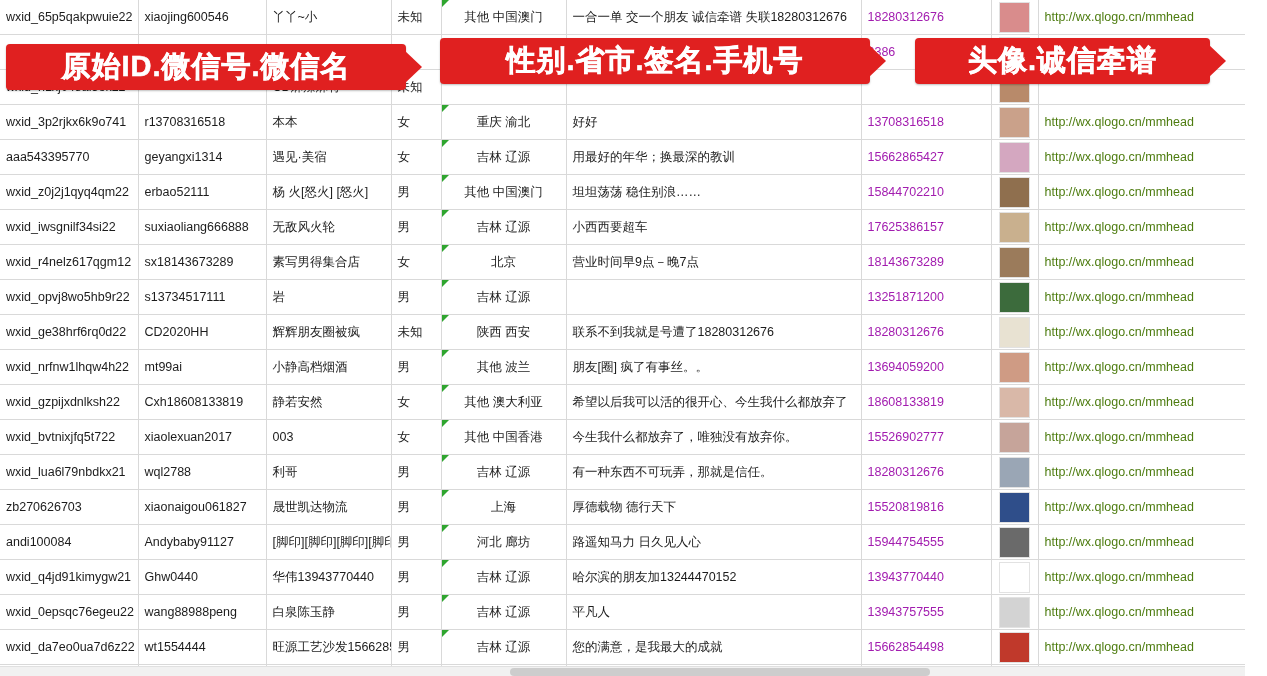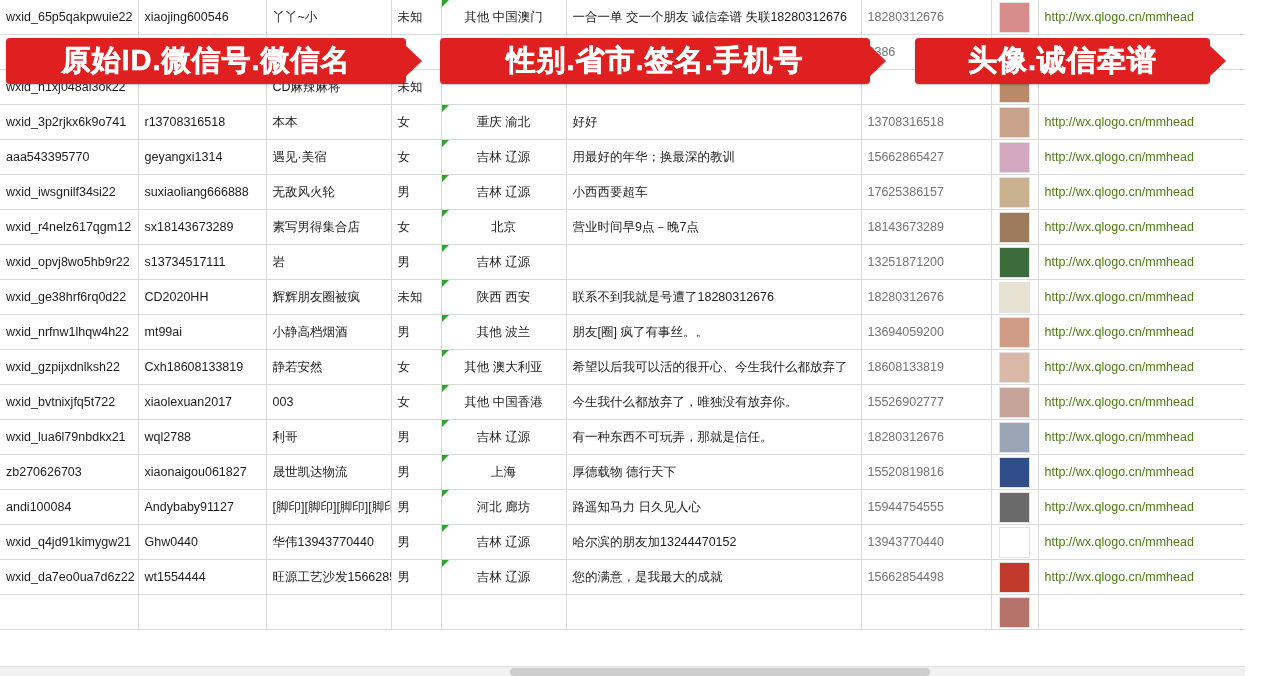"18280312676" td.col-phone { color: #737373 -> #a21caf }
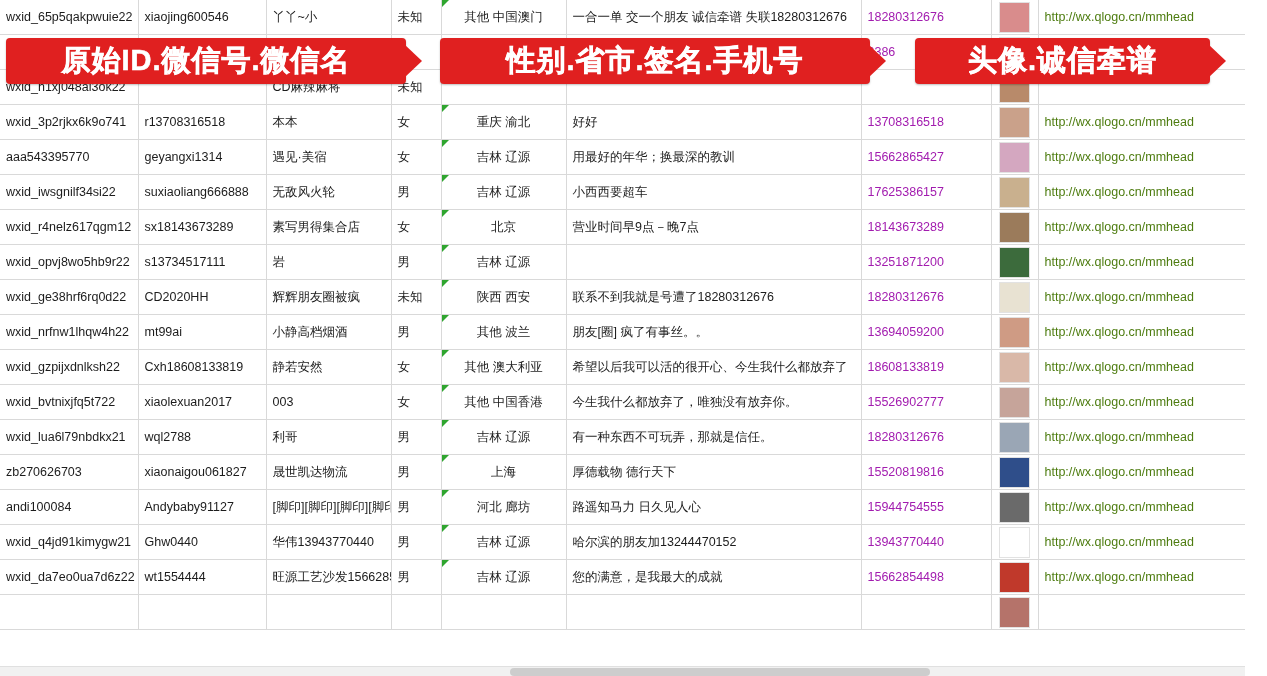"原始ID.微信号.微信名" #banner-1 { top: 38px -> 44px }
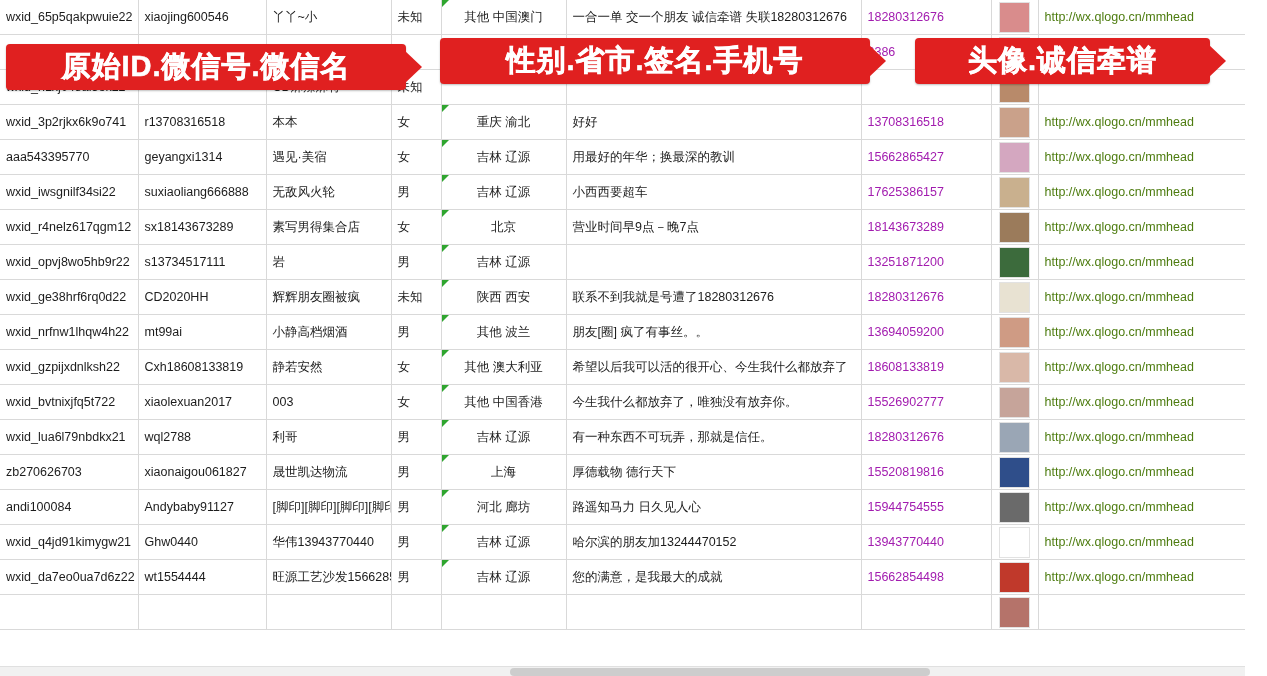"wxid_z0j2j1qyq4qm22" tr { html: none -> <tr> <td>wxid_z0j2j1qyq4qm22</td> <td>erbao52111</td> <td>杨 火[怒火] [怒火]</td> <td>男</td> <td>其他 中国澳门</td> <td>坦坦荡荡 稳住别浪……</td> <td>15844702210</td> <td> <div> <span></span> </div> </td> <td>http://wx.qlogo.cn/mmhead</td> </tr> }
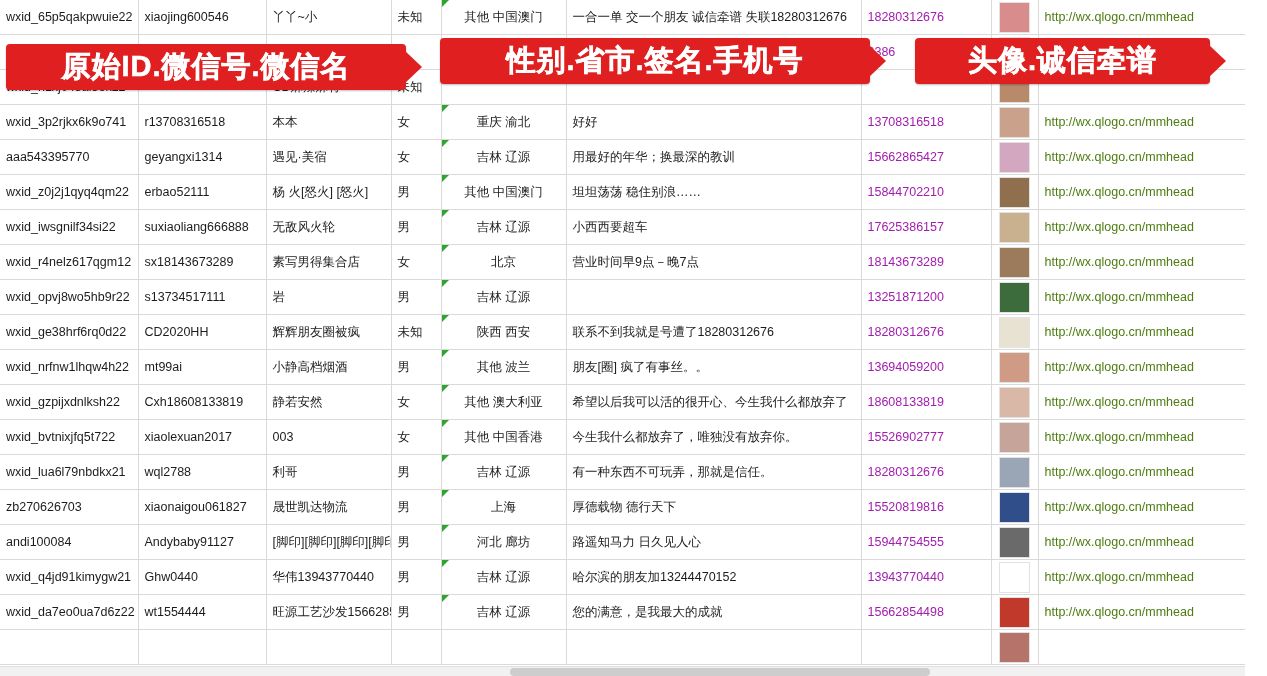"wxid_0epsqc76egeu22" tr { html: none -> <tr> <td>wxid_0epsqc76egeu22</td> <td>wang88988peng</td> <td>白泉陈玉静</td> <td>男</td> <td>吉林 辽源</td> <td>平凡人</td> <td>13943757555</td> <td> <div> <span></span> </div> </td> <td>http://wx.qlogo.cn/mmhead</td> </tr> }
